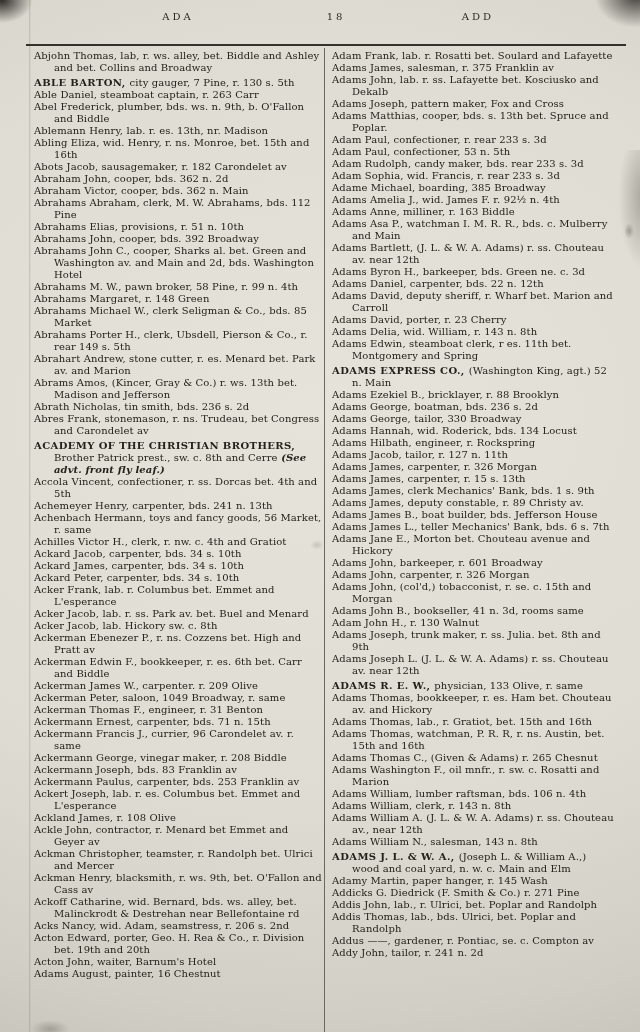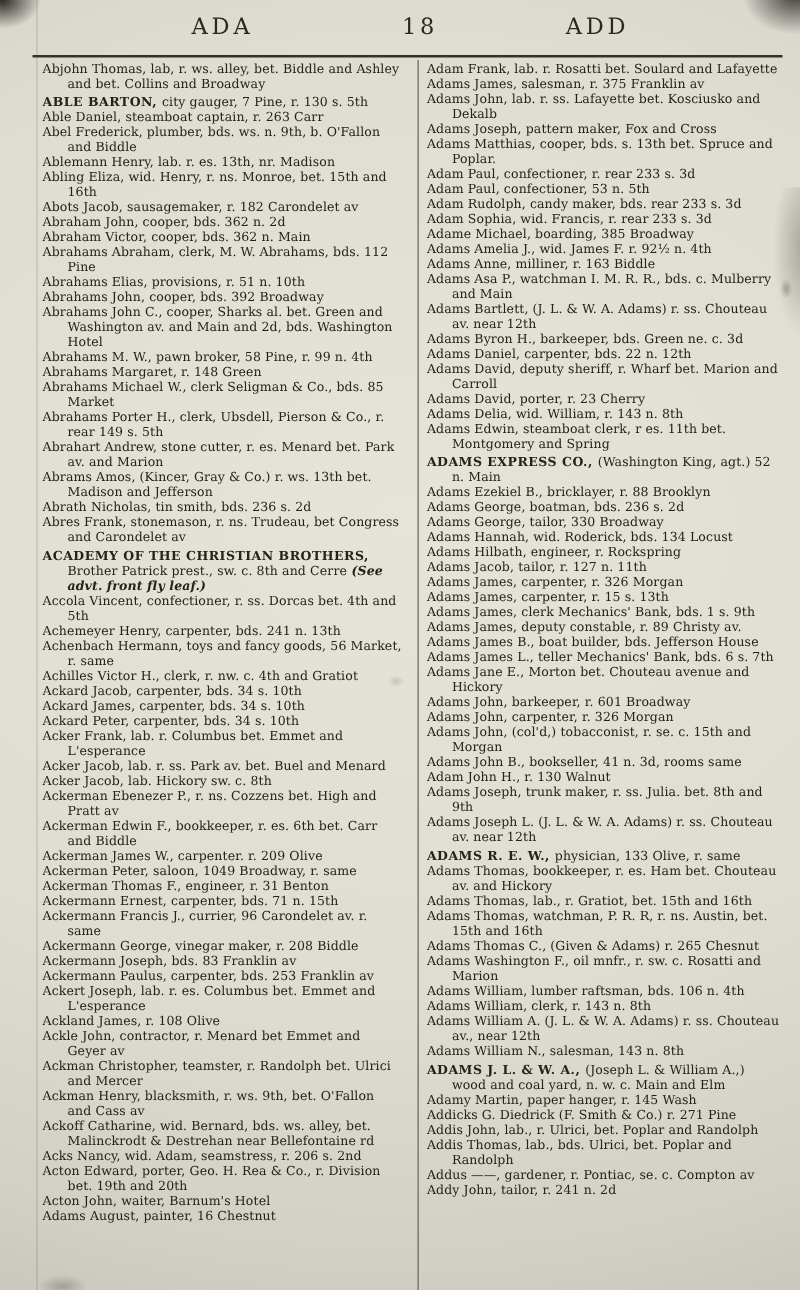"ADA" .header span { font-size: 18px -> 10px }
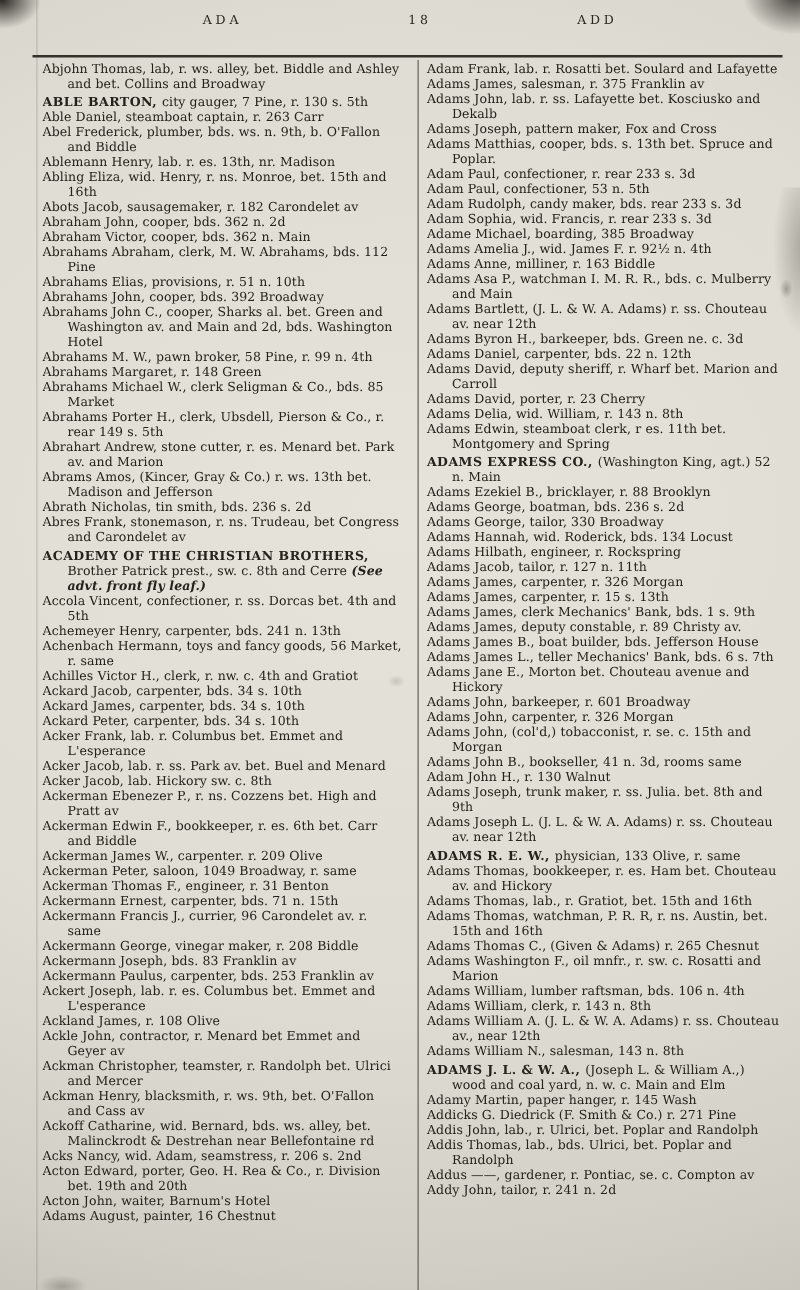"Abjohn Thomas, lab, r. ws." .col-left { padding-right: 12px -> 2px }
